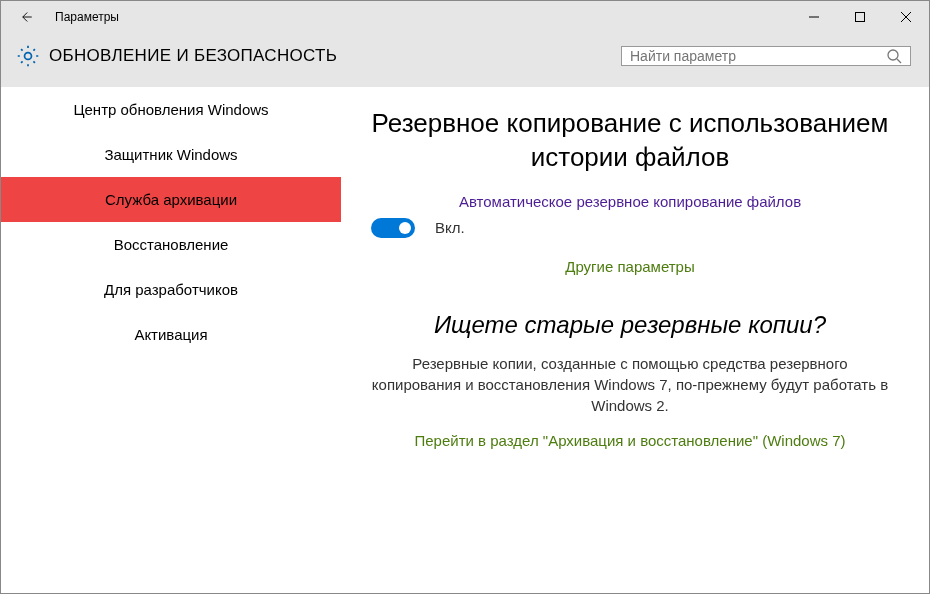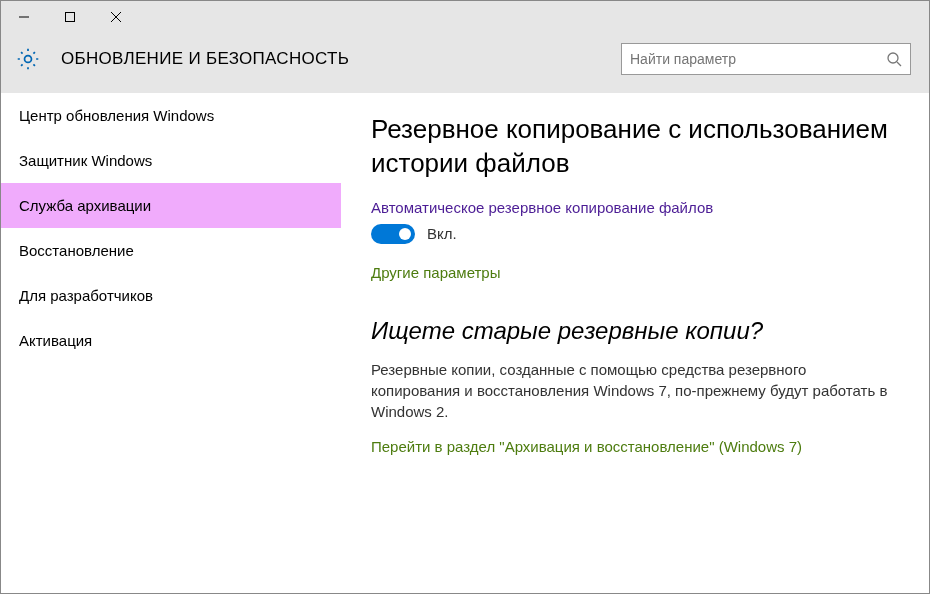"Параметры" div.titlebar-left { html: none -> <div> <div> <svg> <path></path> <path></path> <path></path> </svg> </div> <span>Параметры</span> </div> }
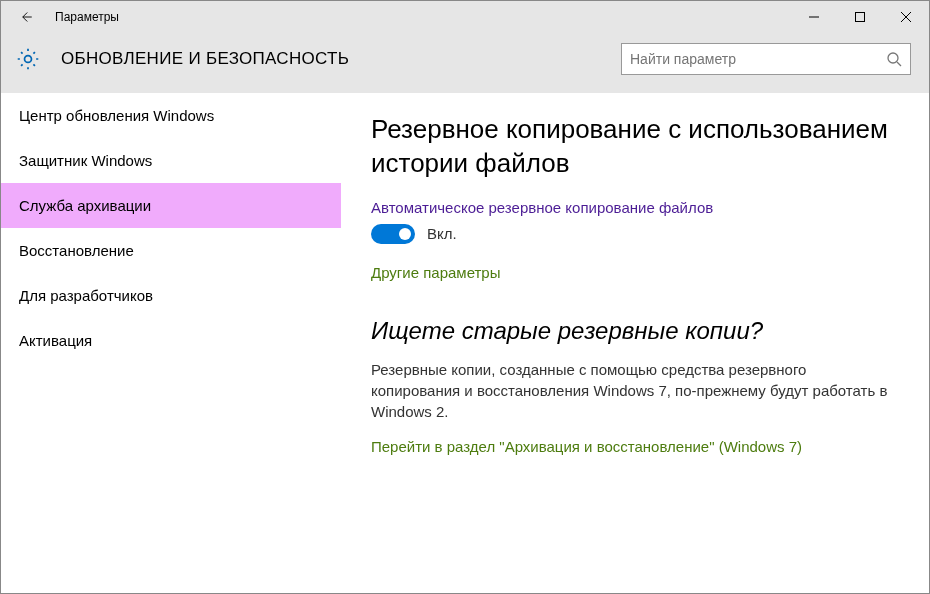"ОБНОВЛЕНИЕ И БЕЗОПАСНОСТЬ" .header-left { gap: 20px -> 8px }
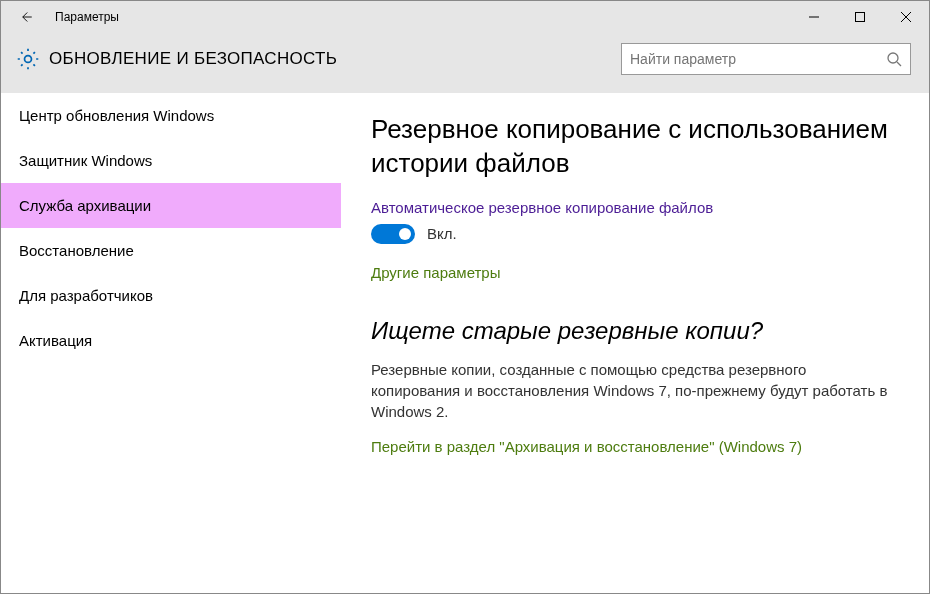"Найти параметр" .search-box { height: 32px -> 20px }
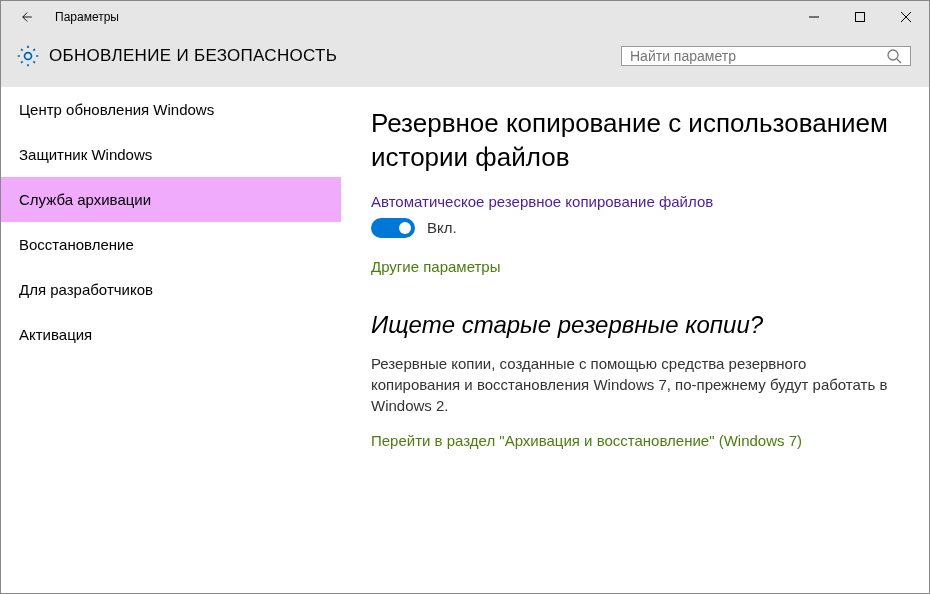"Центр обновления Windows" .body-split { text-align: none -> center }
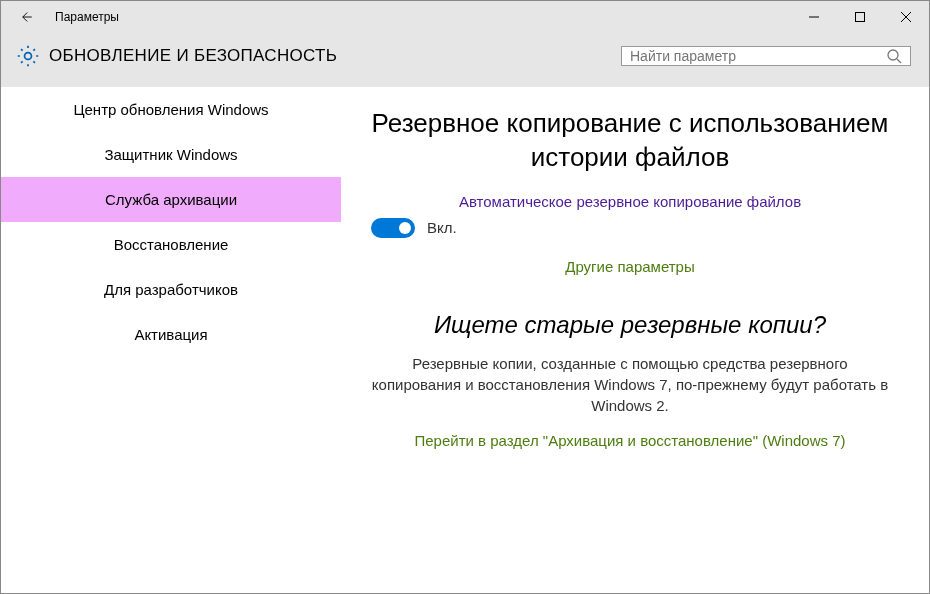"Служба архивации" .side-item.selected { background: #f0abfc -> #ef4444 }
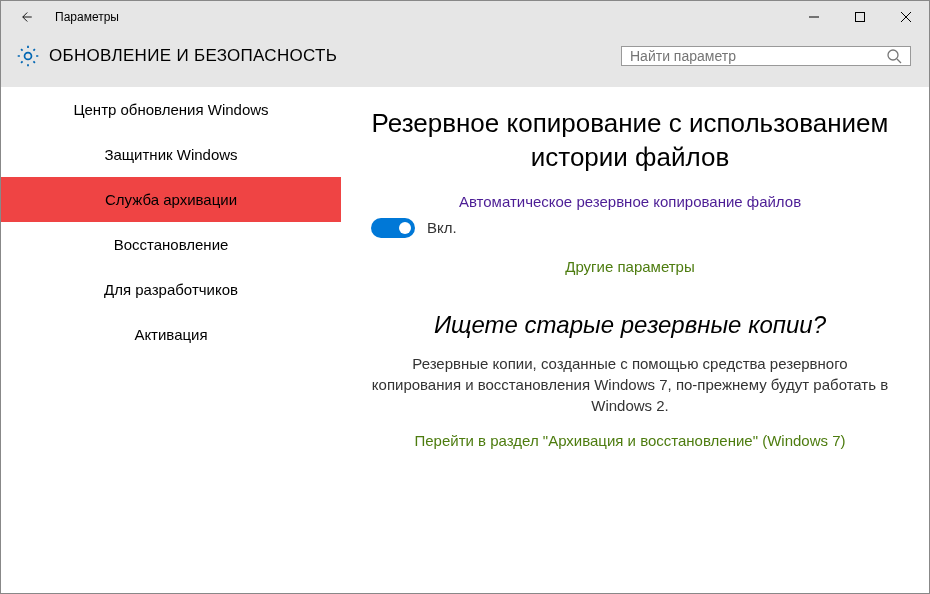"Вкл." .toggle-row { gap: 12px -> 20px }
